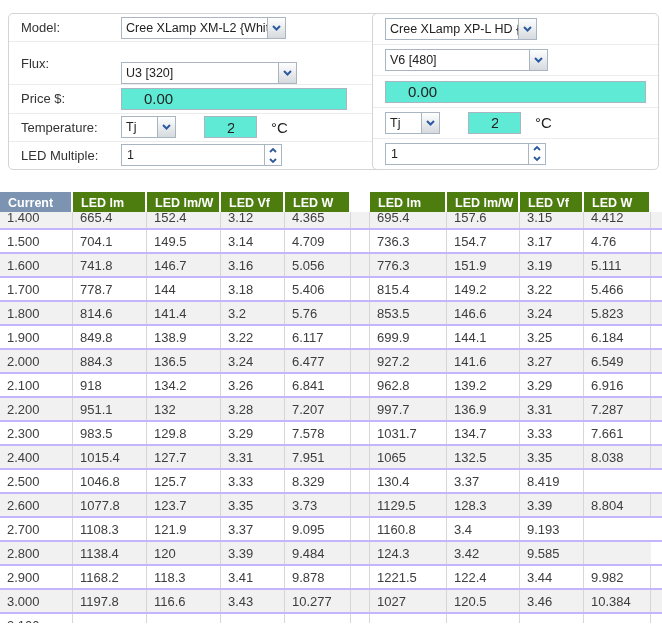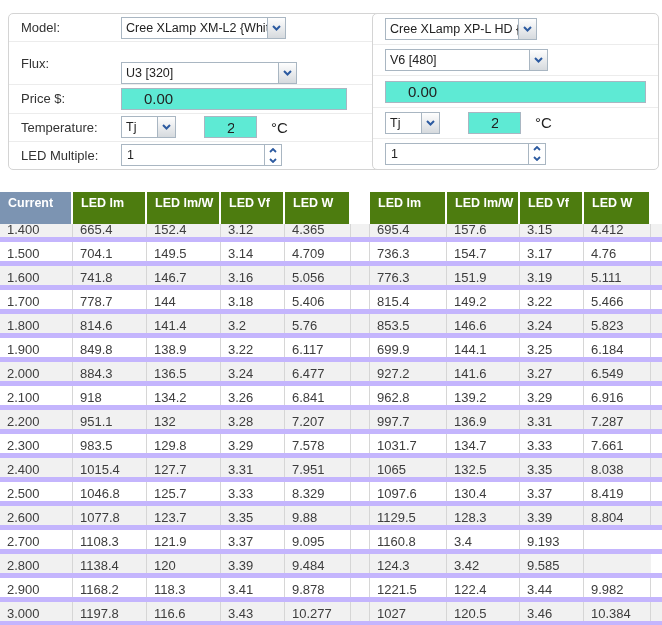"Current" .thead { height: 32px -> 20px }
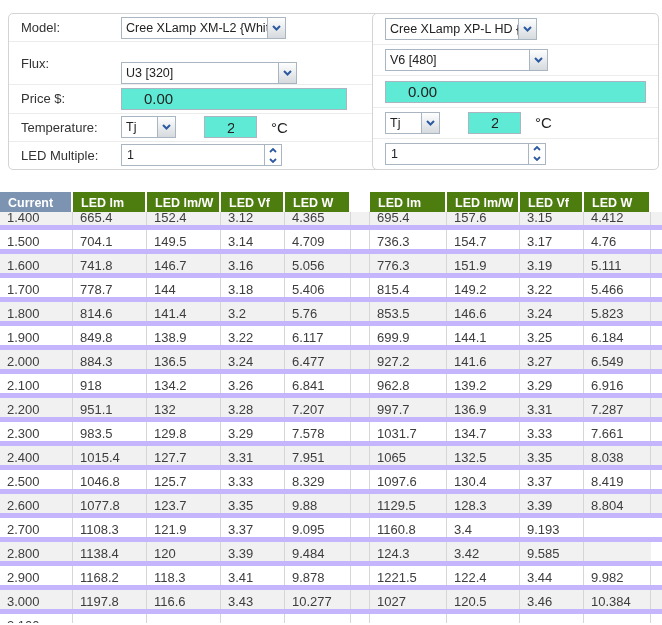"1.400" .trow { border-bottom: 5px solid #c4b5fd -> 2px solid #c4b5fd }
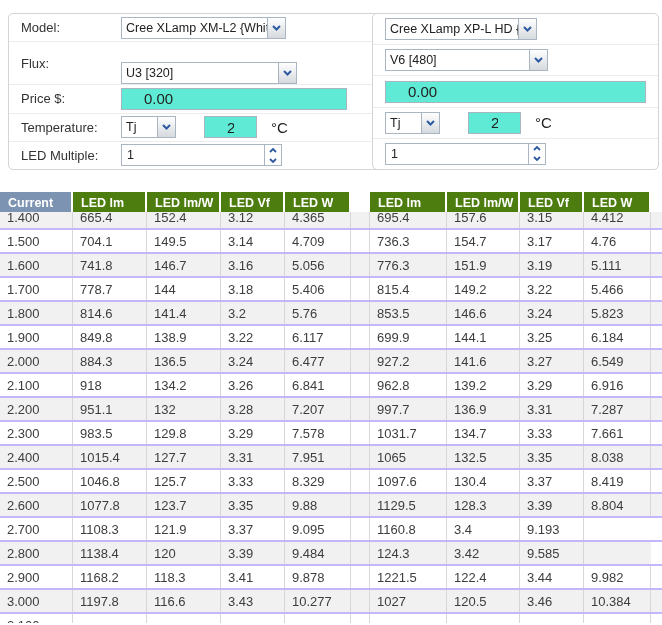"1097.6" div.tcell { html: <div>1097.6</div> -> none }
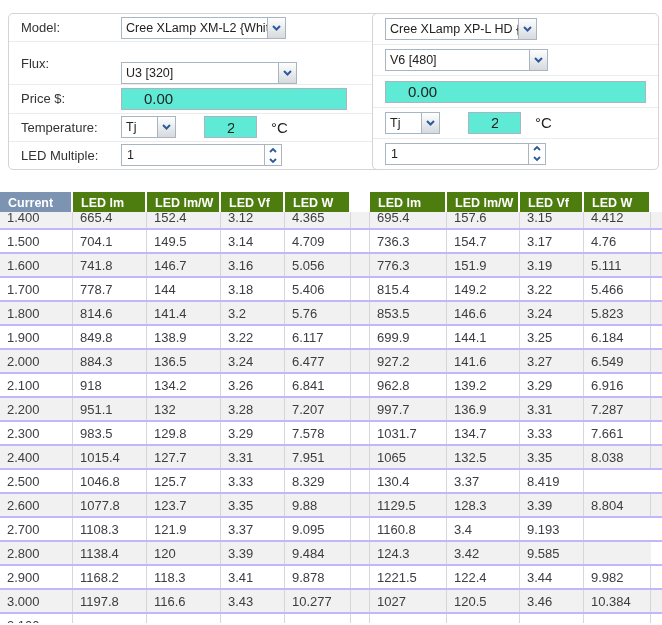"9.88" div.tcell { text: 9.88 -> 3.73 }
